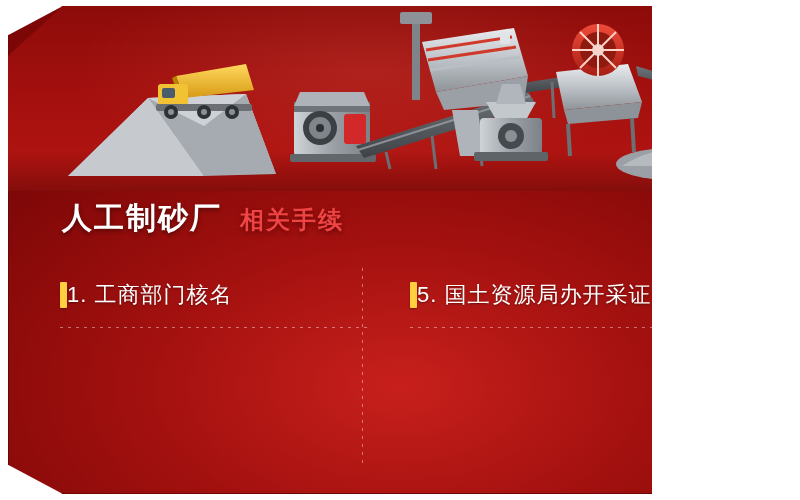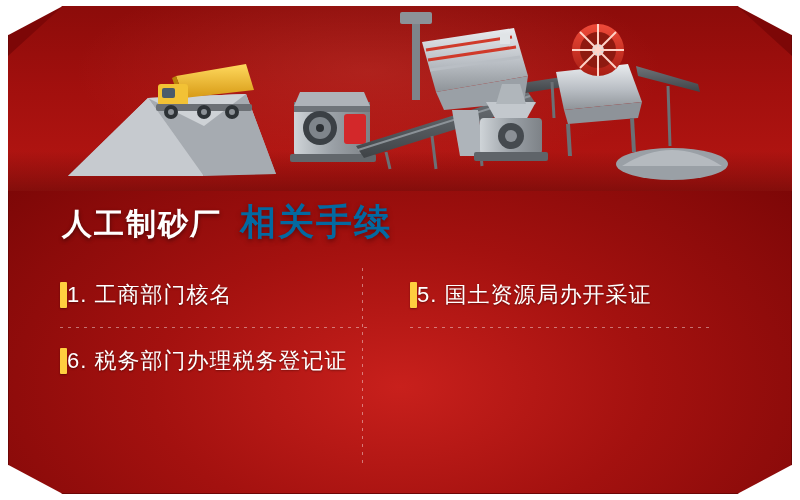"人工制砂厂" #stage { width: 800px -> 652px }
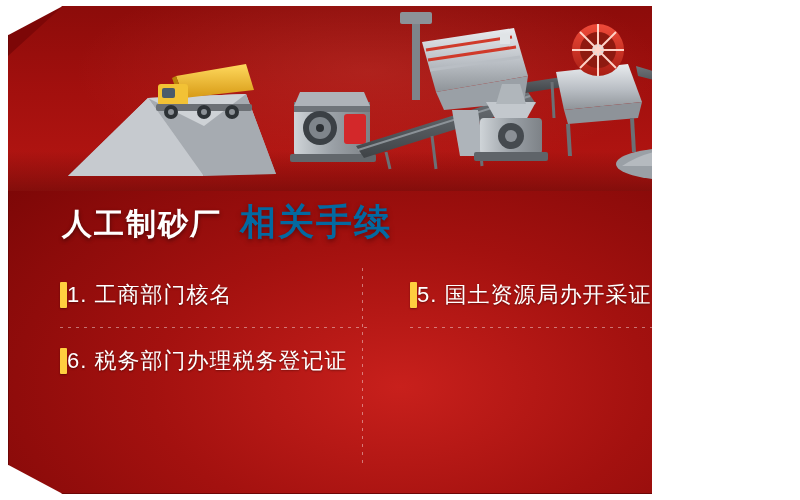"相关手续" .headline .h2 { color: #0369a1 -> #ef4444; font-size: 36px -> 24px }
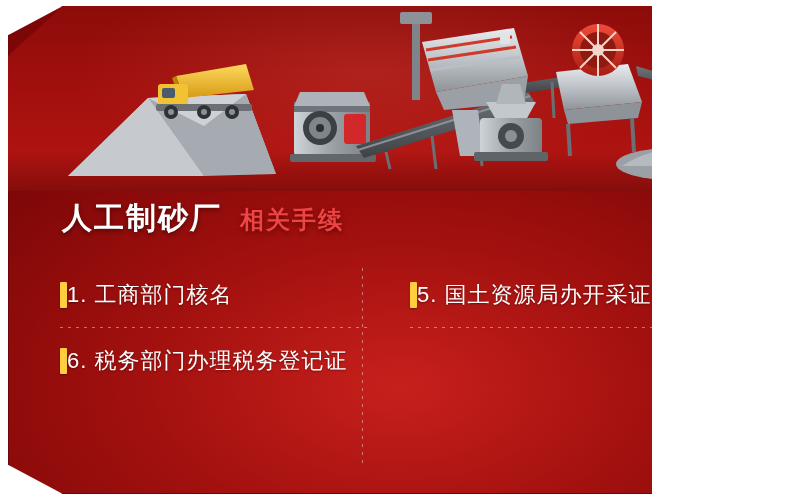"6. 税务部门办理税务登记证" div.item { html: <div> <span></span> <span>6. 税务部门办理税务登记证</span> </div> -> none }
